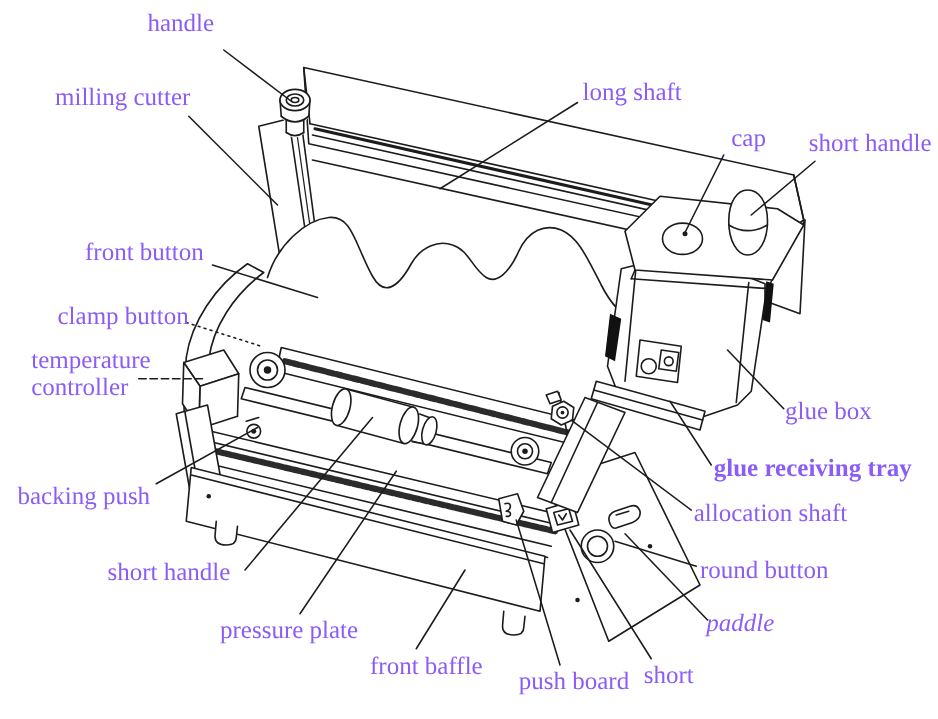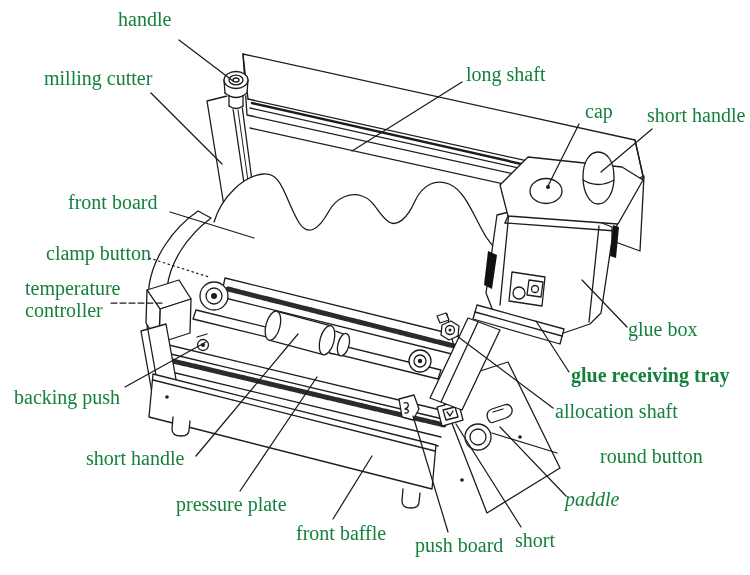"handle" .lbl { color: #15803d -> #8b5cf6 }
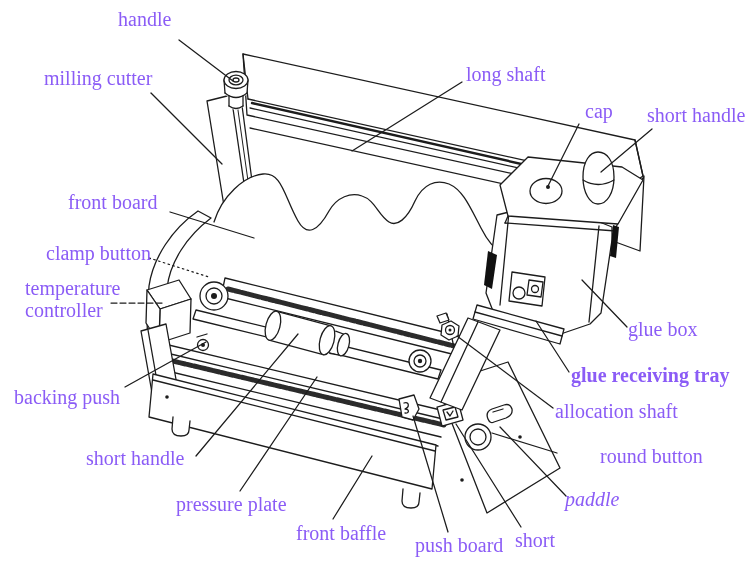"front board" div.lbl { text: board -> button }
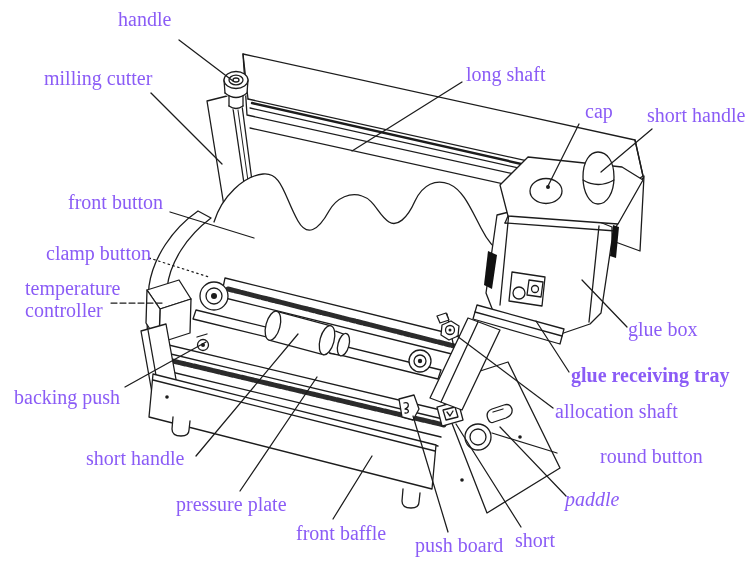"round button" div.lbl { margin-left: 40px -> none }
